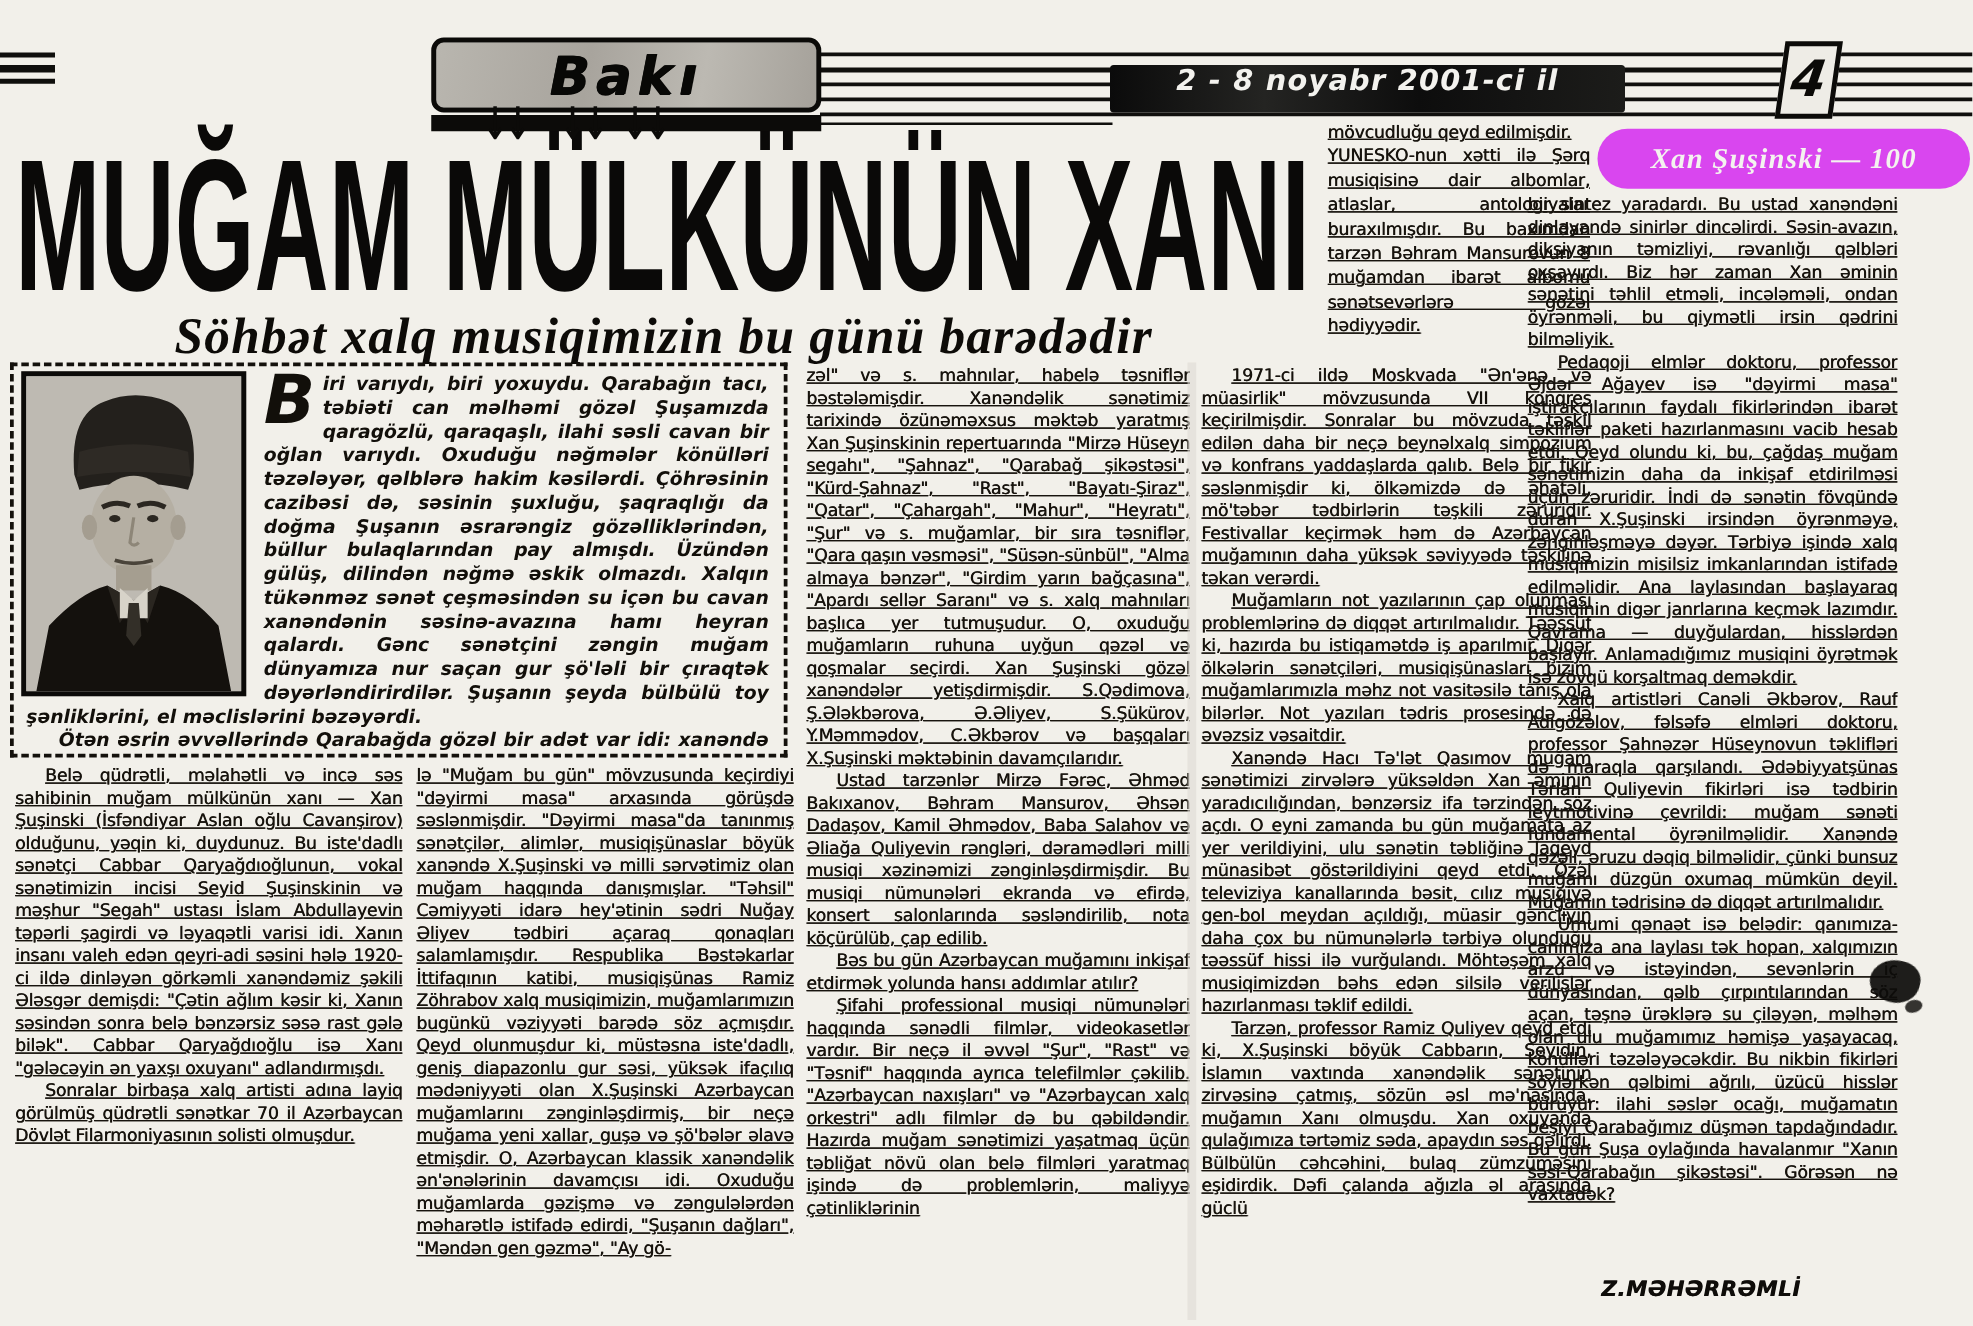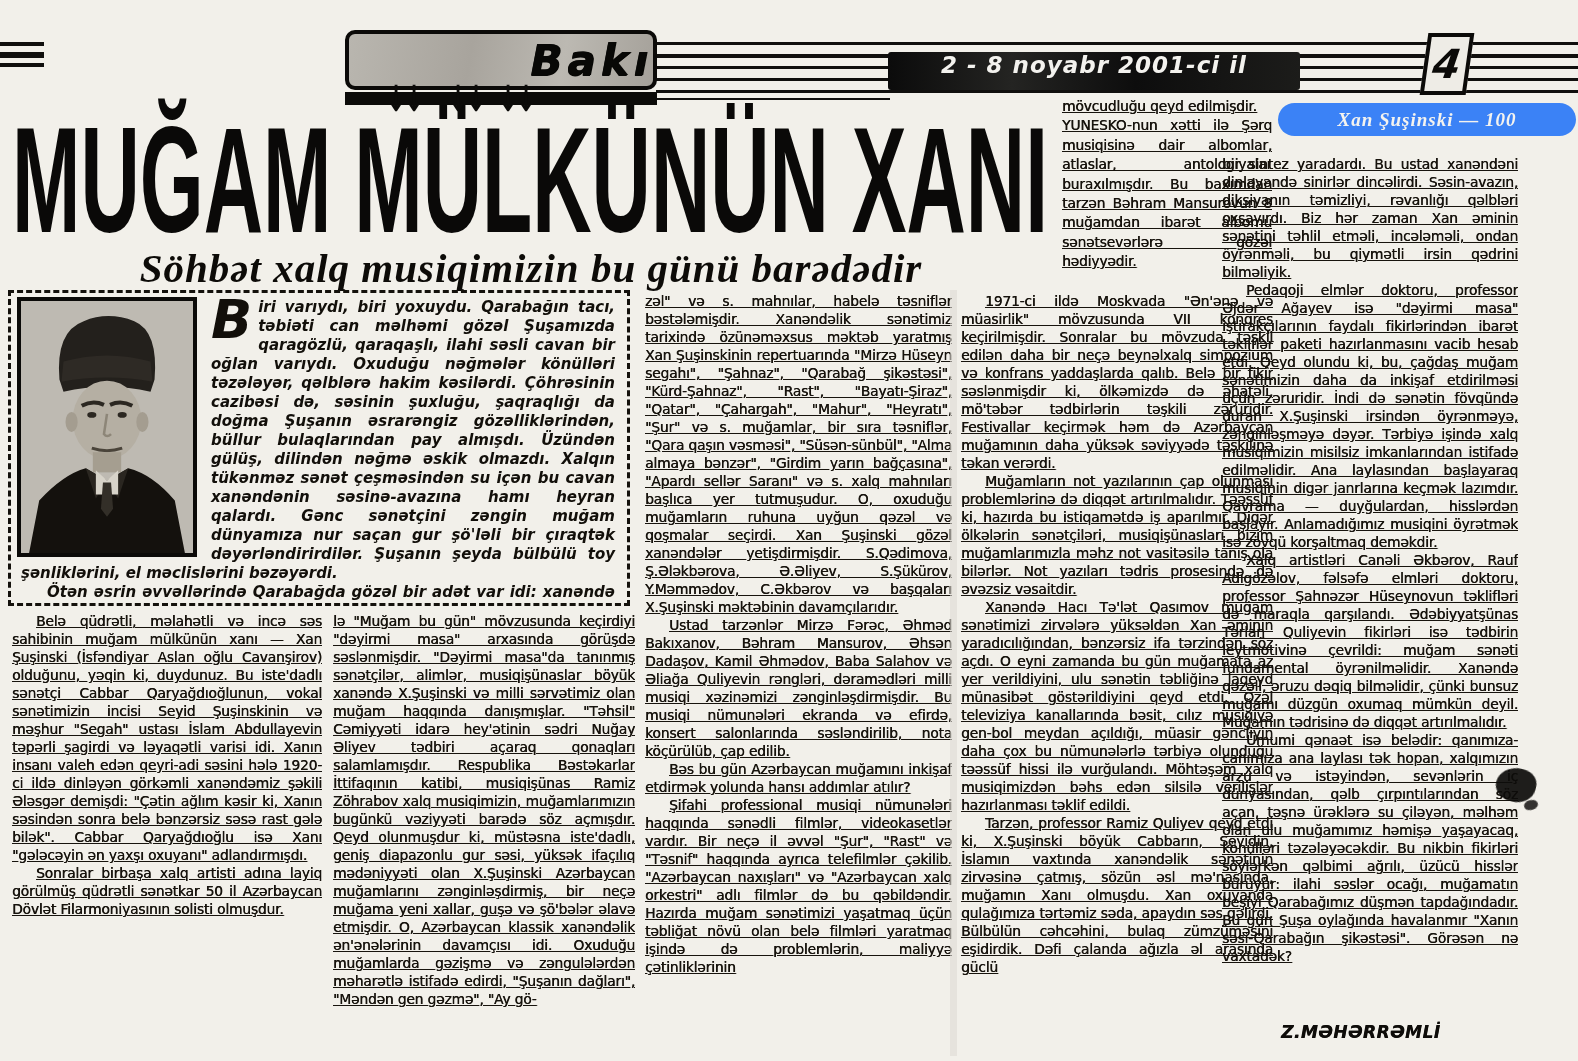"Bakı" .logo-box { justify-content: flex-end -> center }
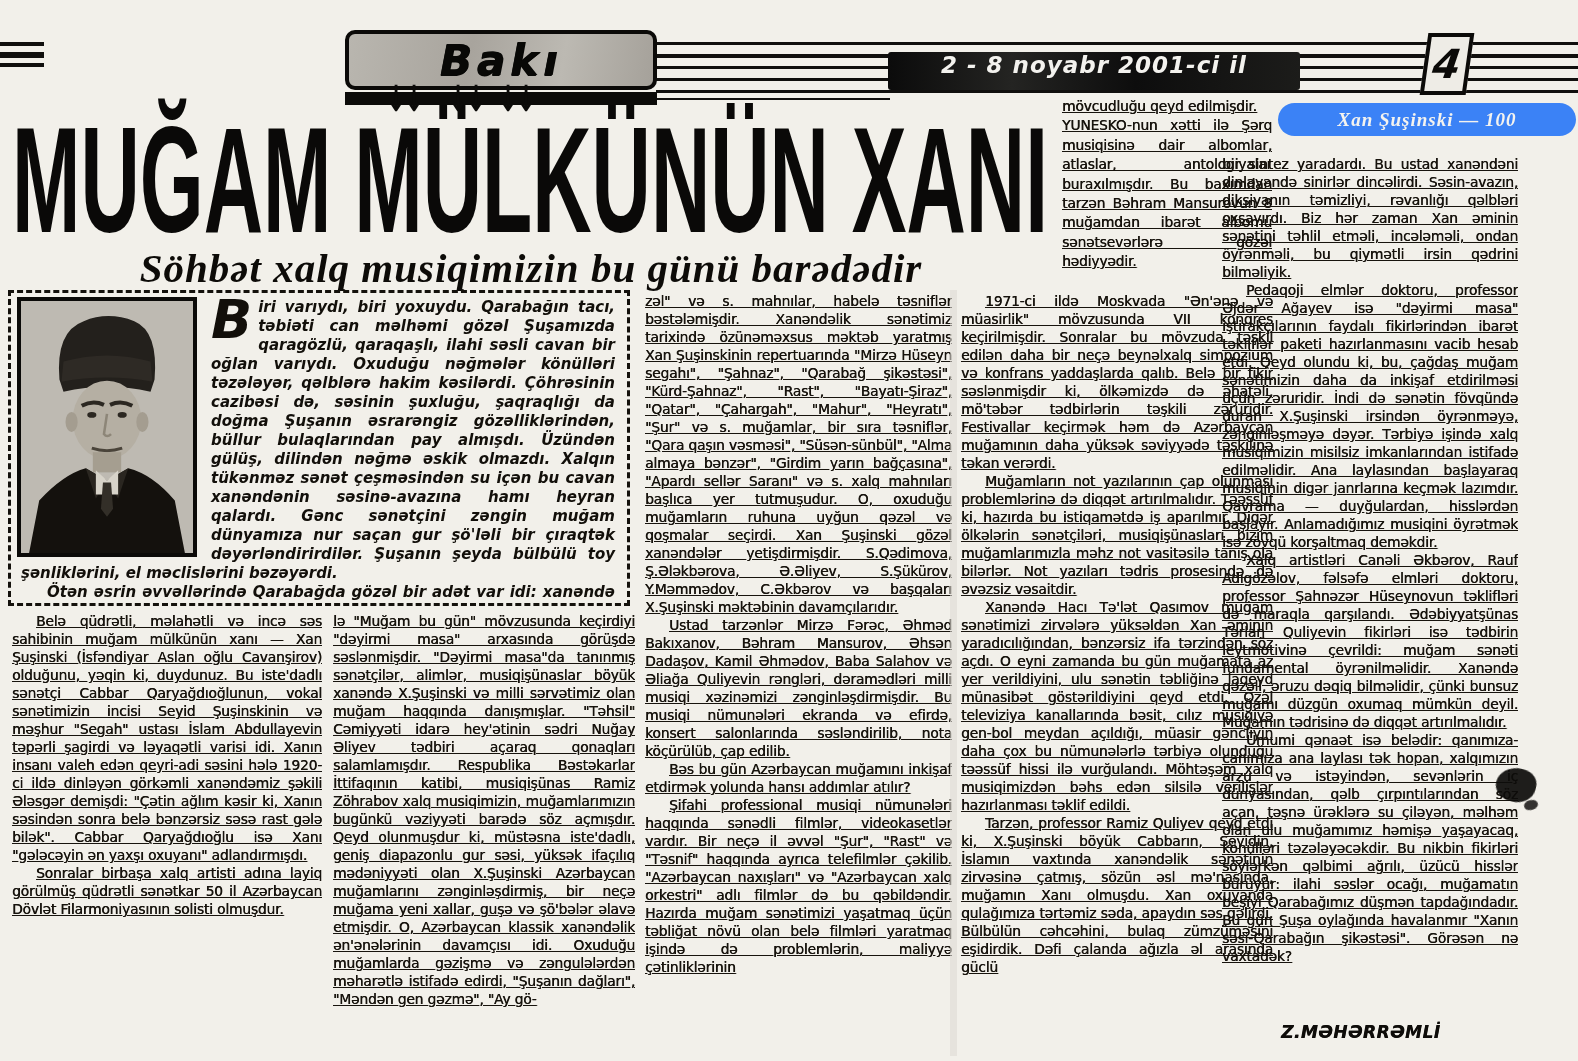"Xan Şuşinski — 100" .badge { background: #3b82f6 -> #d946ef; font-size: 19px -> 23px; height: 33px -> 48px }
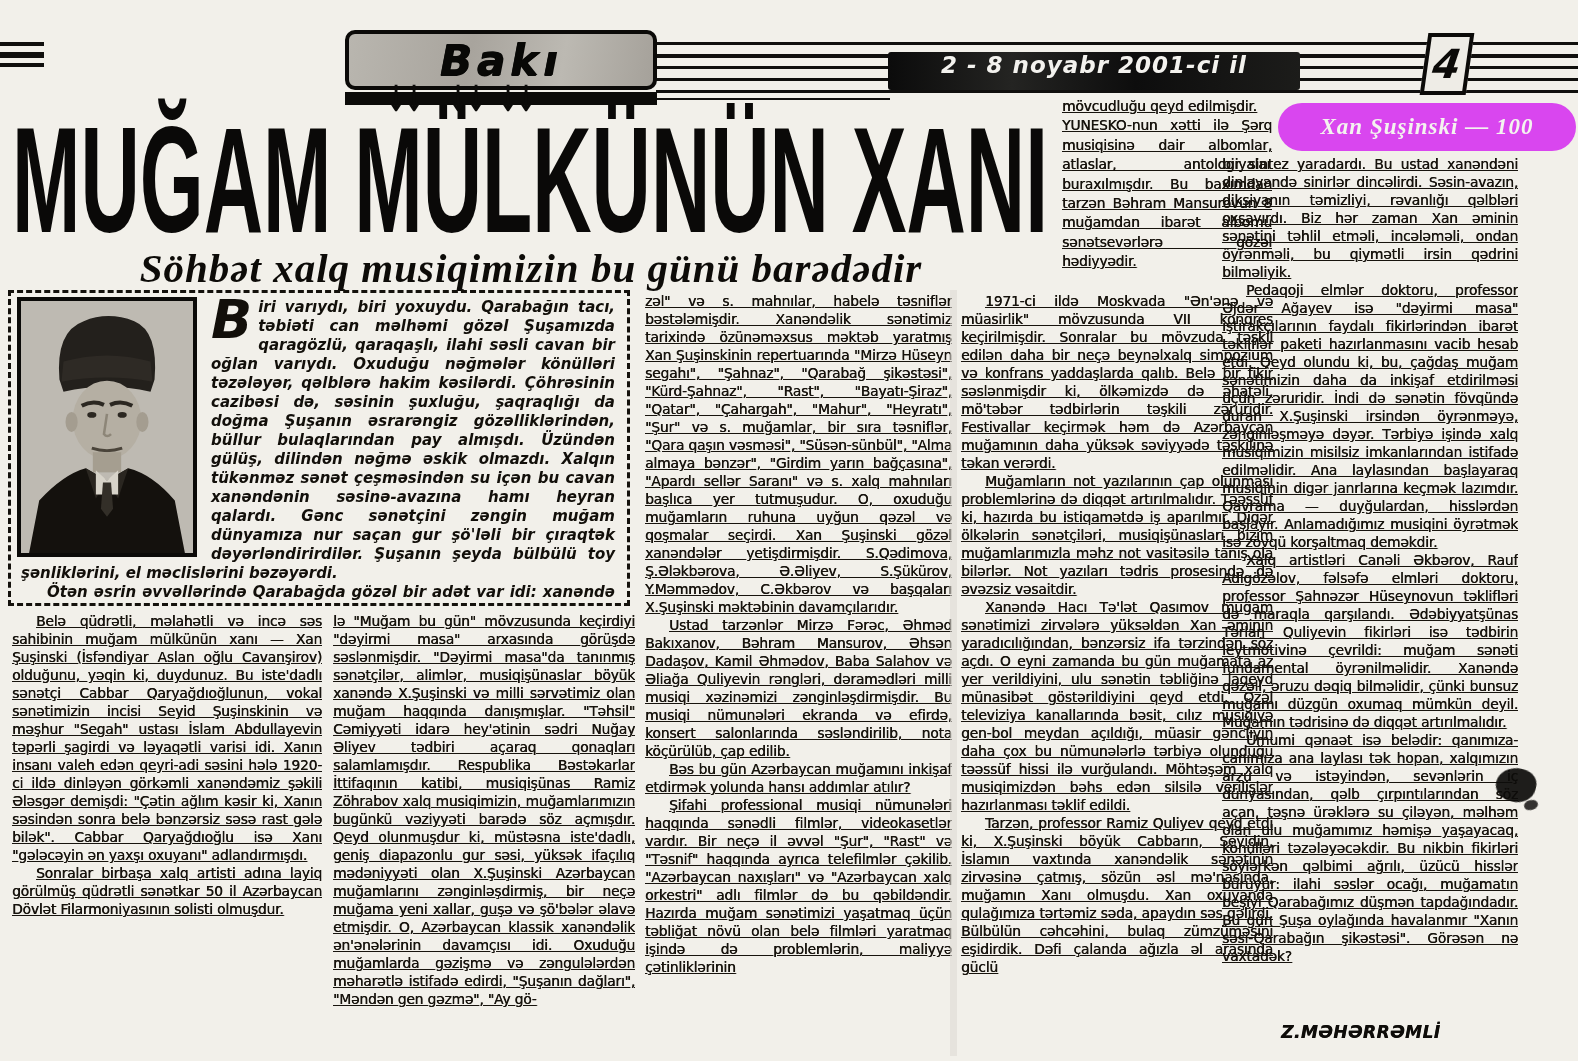"Sonralar birbaşa xalq artisti adına" p.ind { text: 50 -> 70 }
